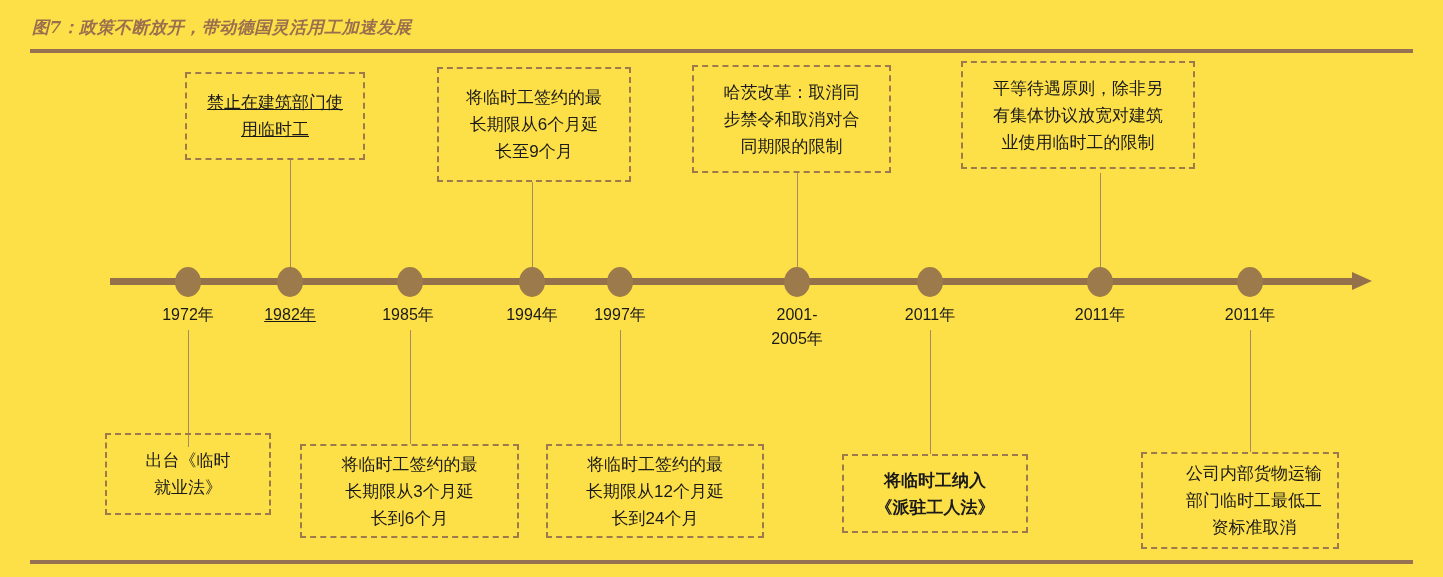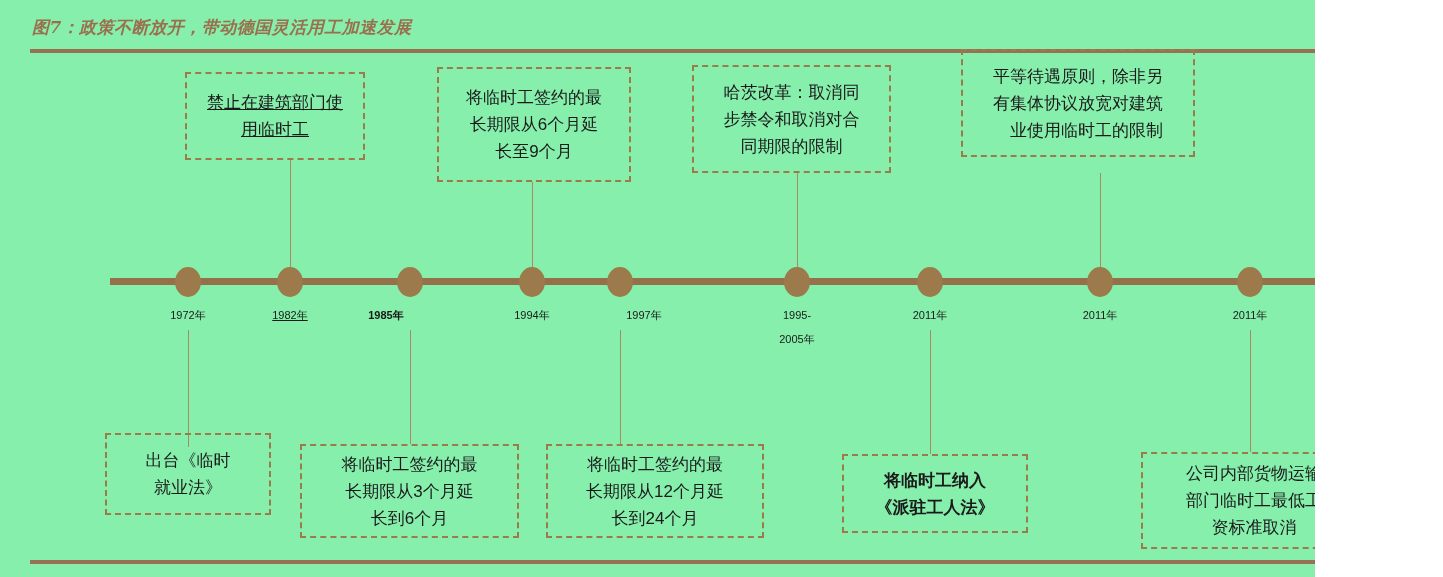"图7：政策不断放开，带动德国灵活用工加速发展" #figure { background: #86efac -> #fde047; width: 1315px -> 1443px }
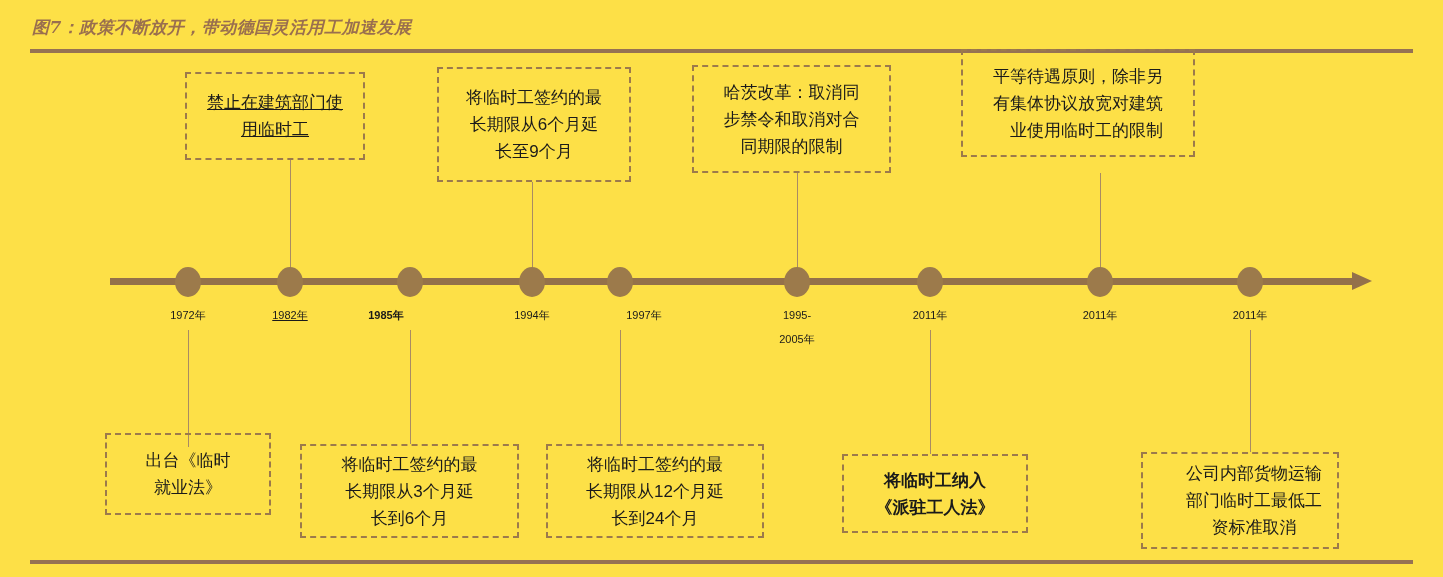"平等待遇原则，除非另" div.callout { text-align: right -> none; top: 49px -> 61px }
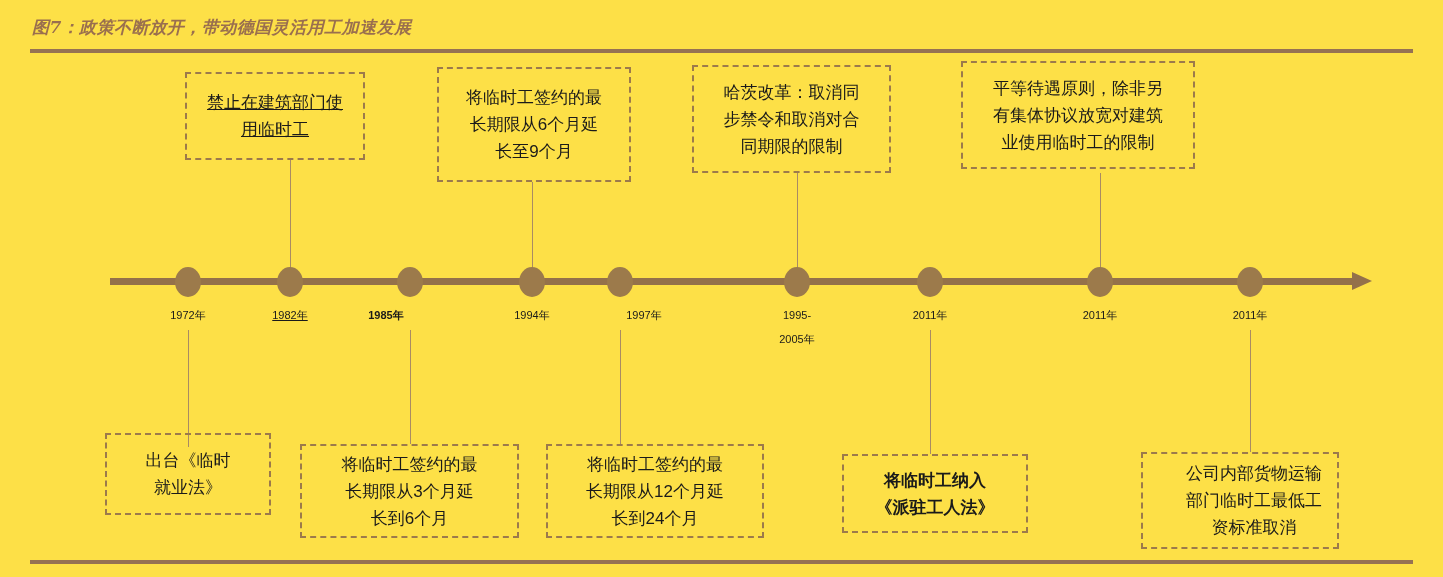"1972年" .year { font-size: 11px -> 16px }
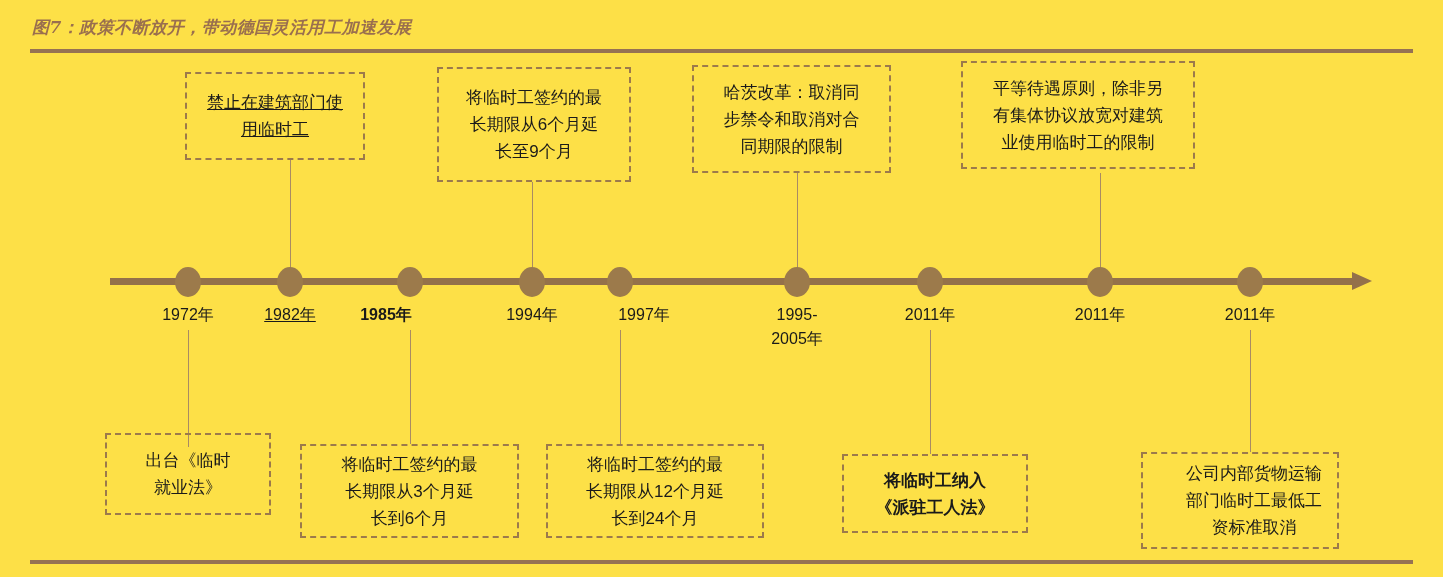"1985年" div.year { font-weight: bold -> none; left: 386px -> 408px }
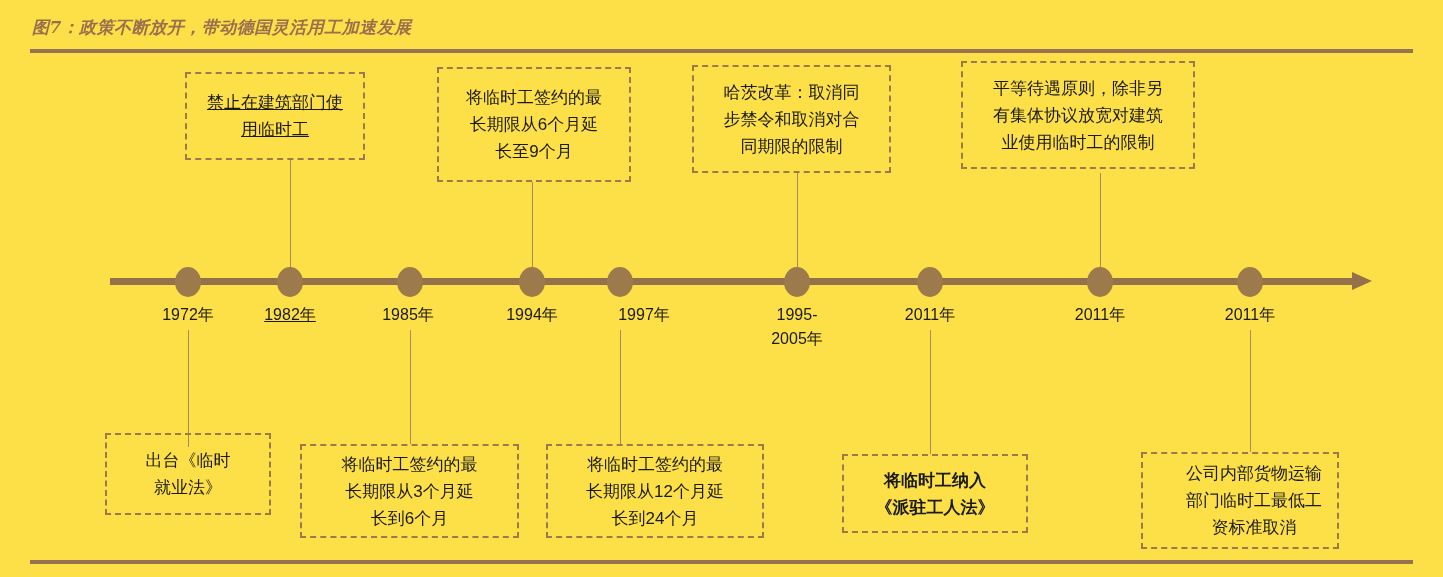"1997年" div.year { left: 644px -> 620px }
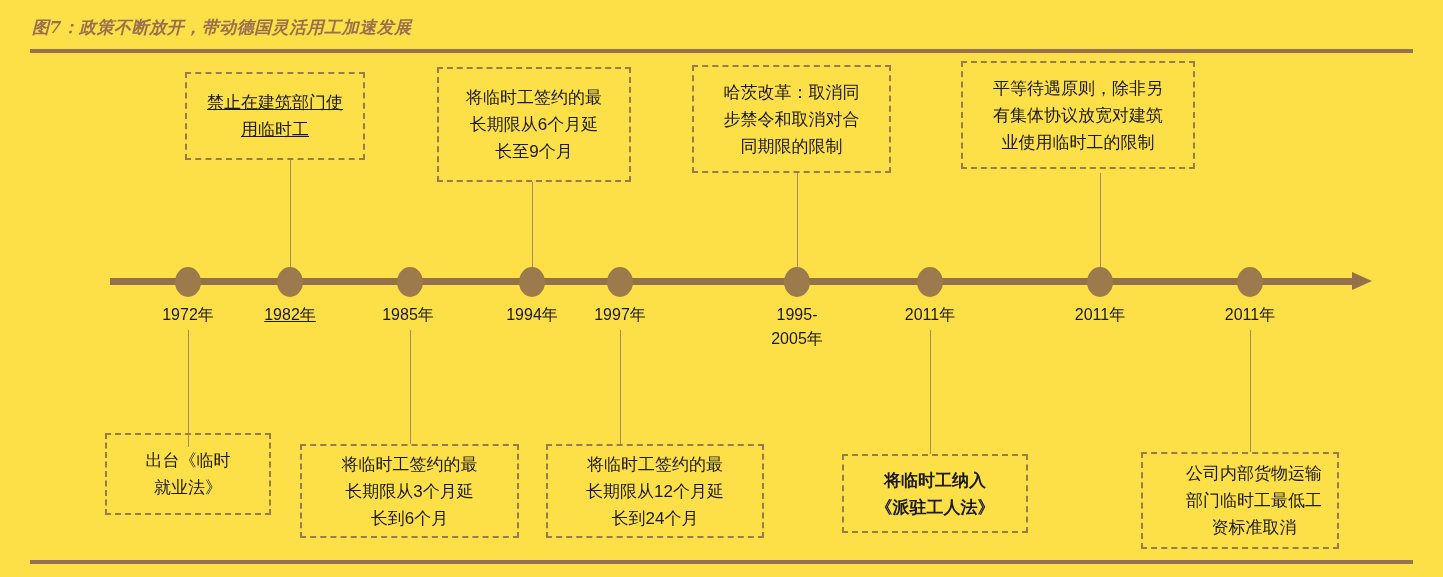"1995-" div.year { text: 1995- -> 2001- }
